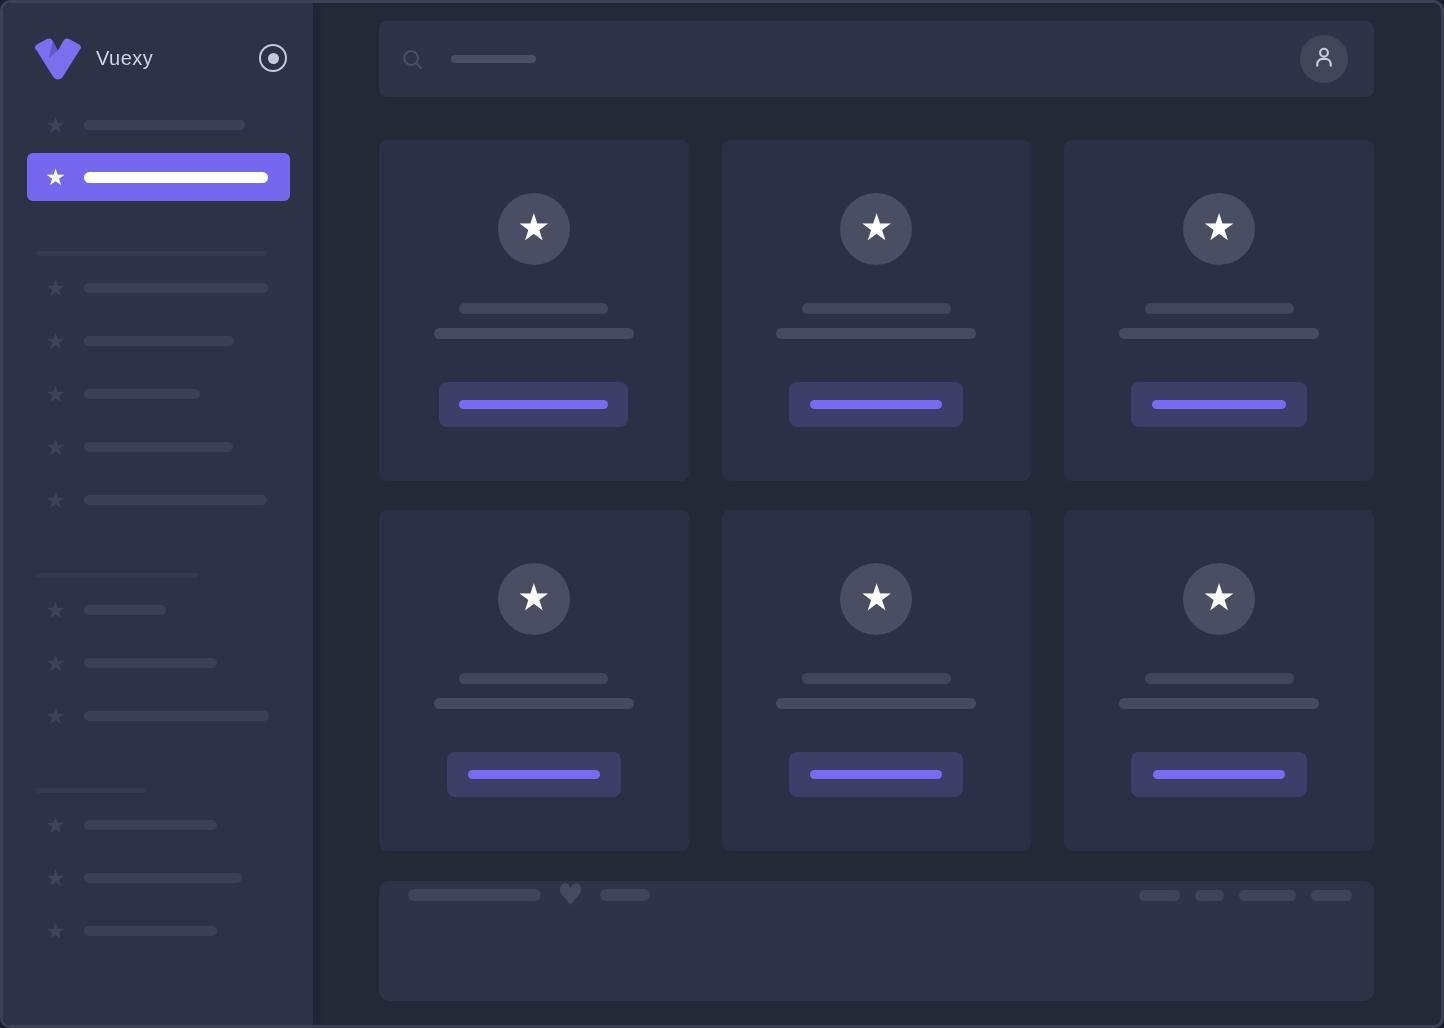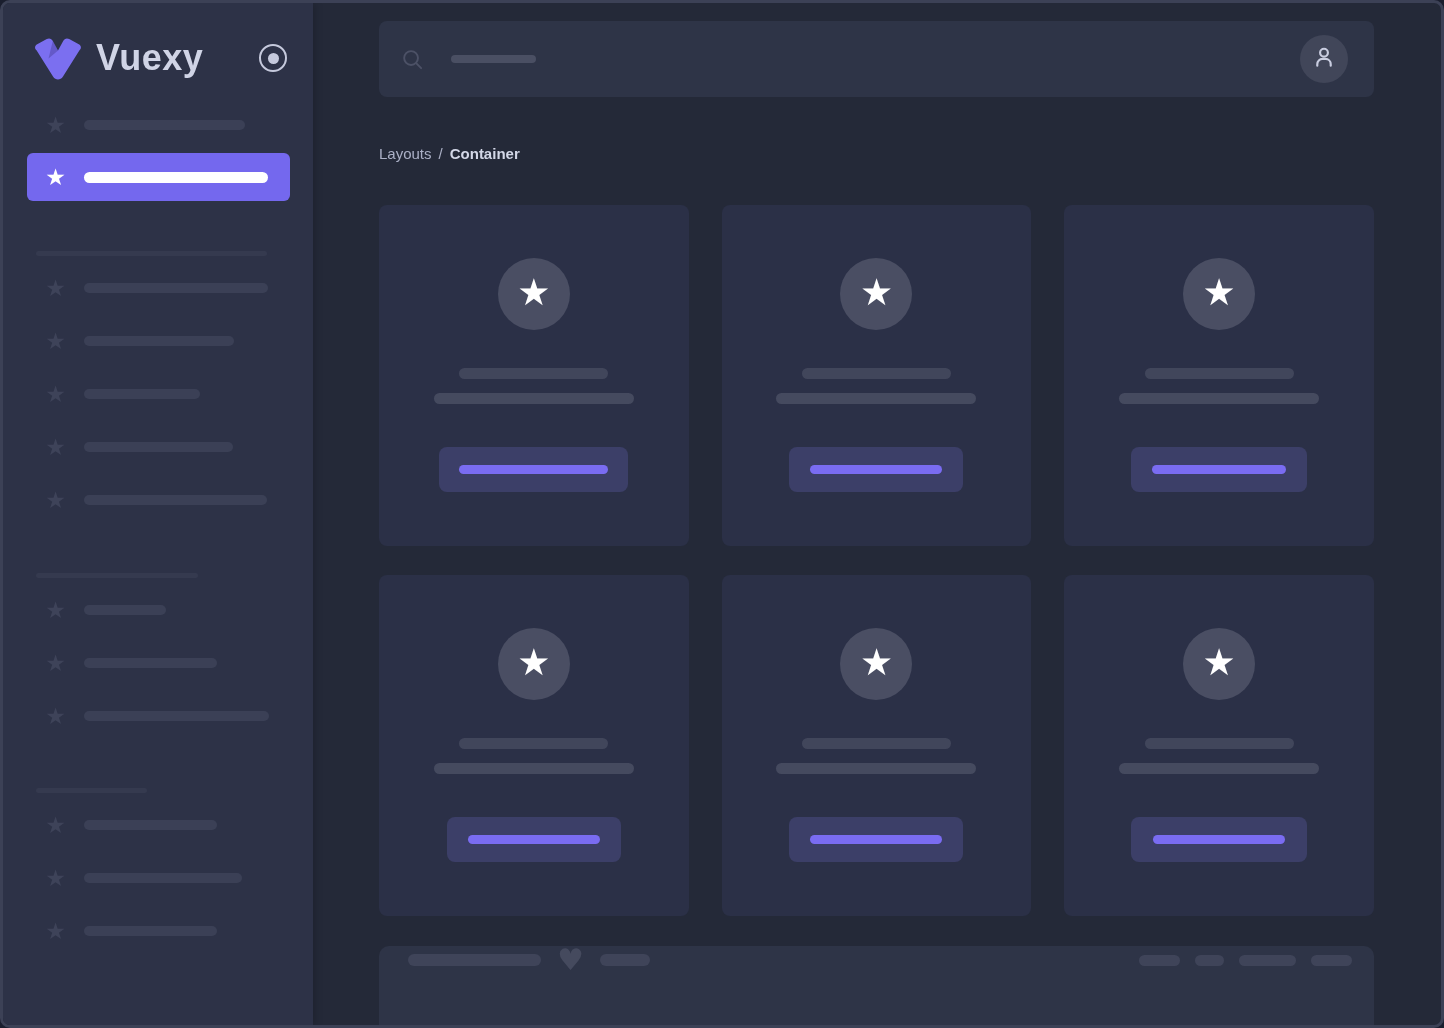"Vuexy" .logo-text { font-size: 36px -> 20px; font-weight: bold -> normal }
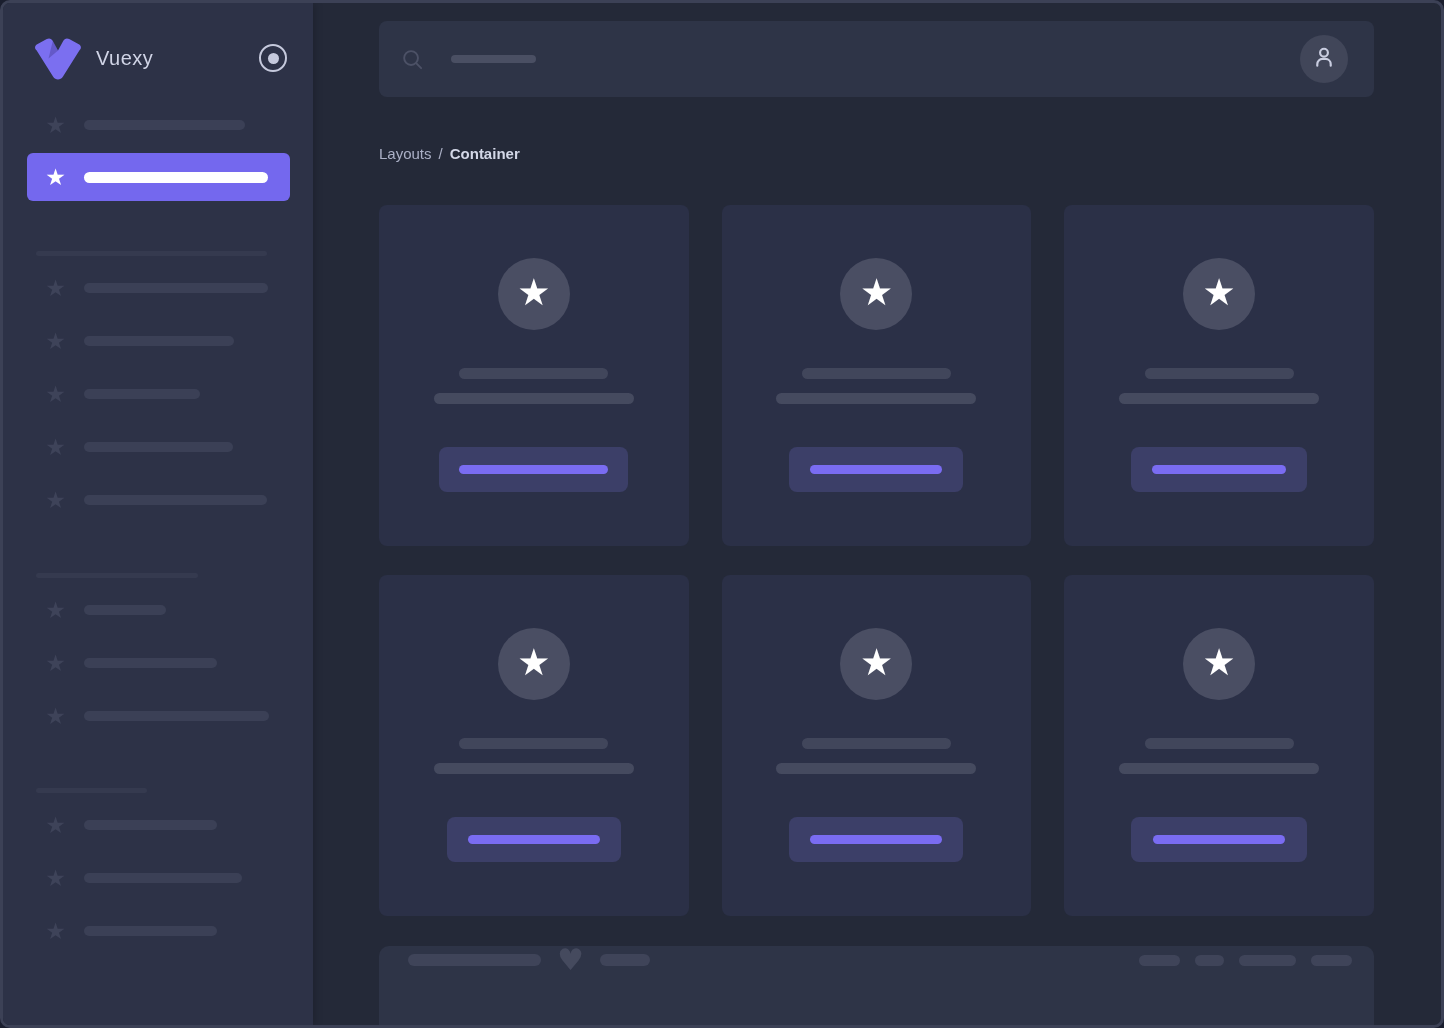"Layouts / Container" div.breadcrumb { html: <div> <span>Layouts</span><span>/</span><span>Container</span> </div> -> none }
